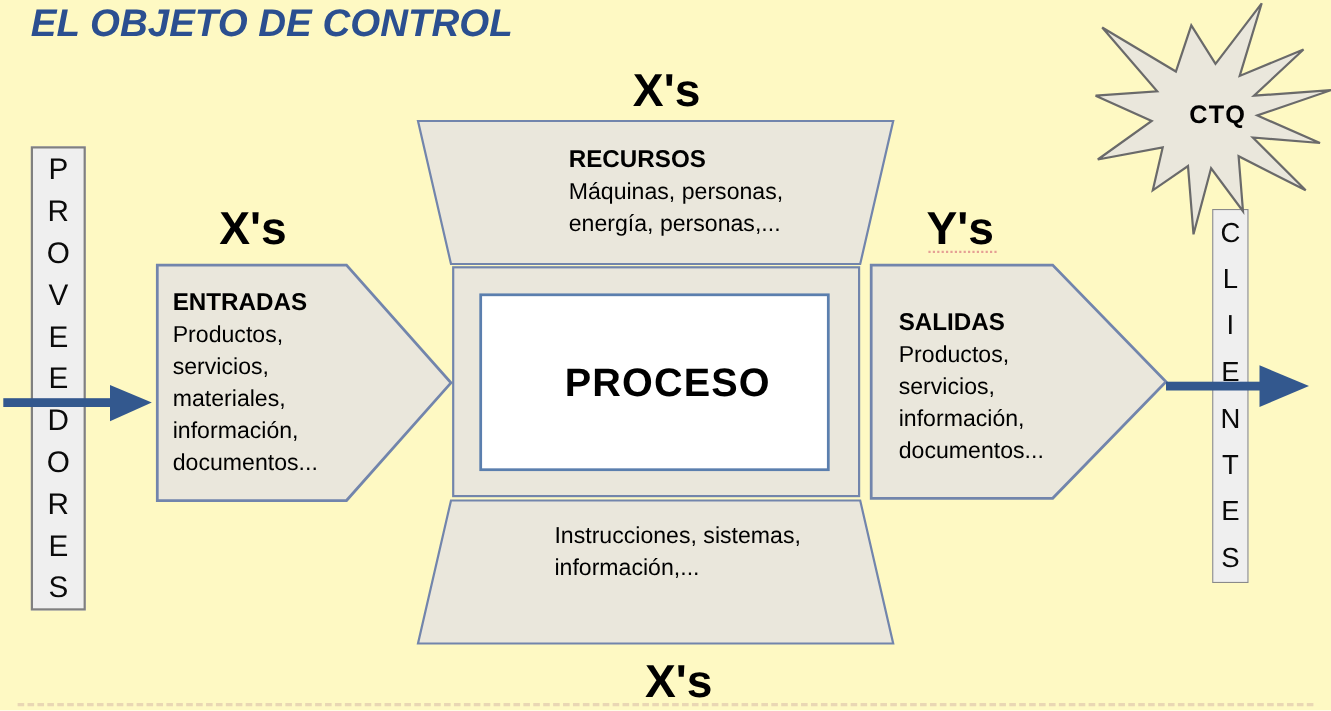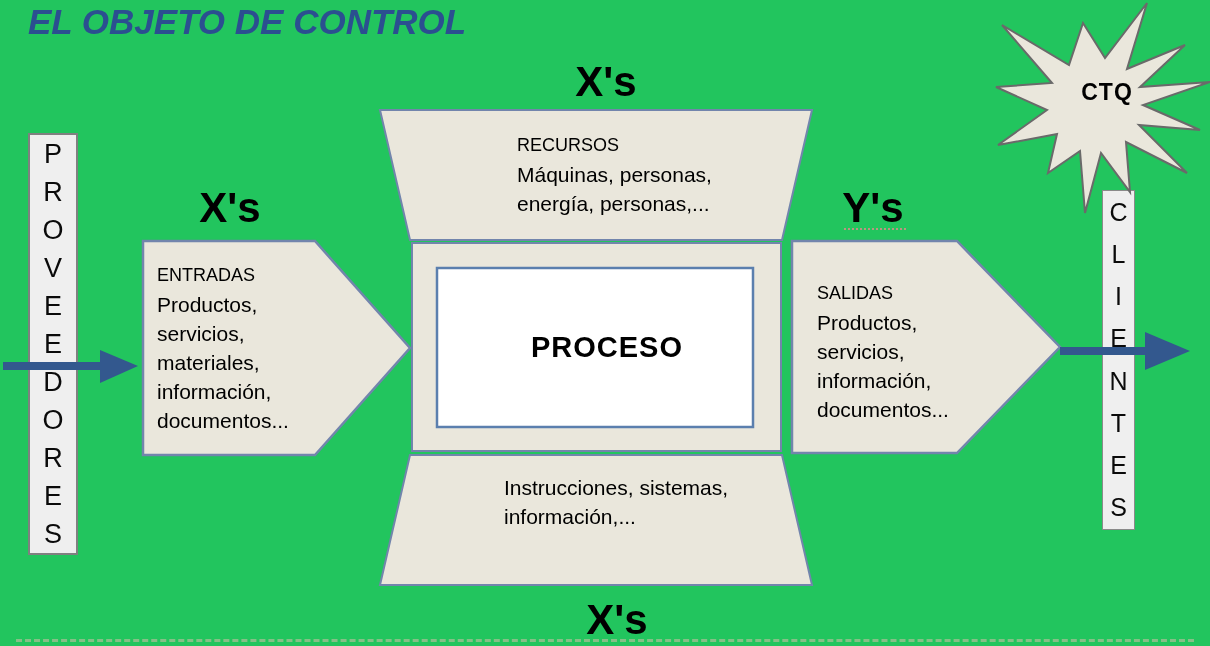"EL OBJETO DE CONTROL" .canvas { background: #22c55e -> #fef9c3 }
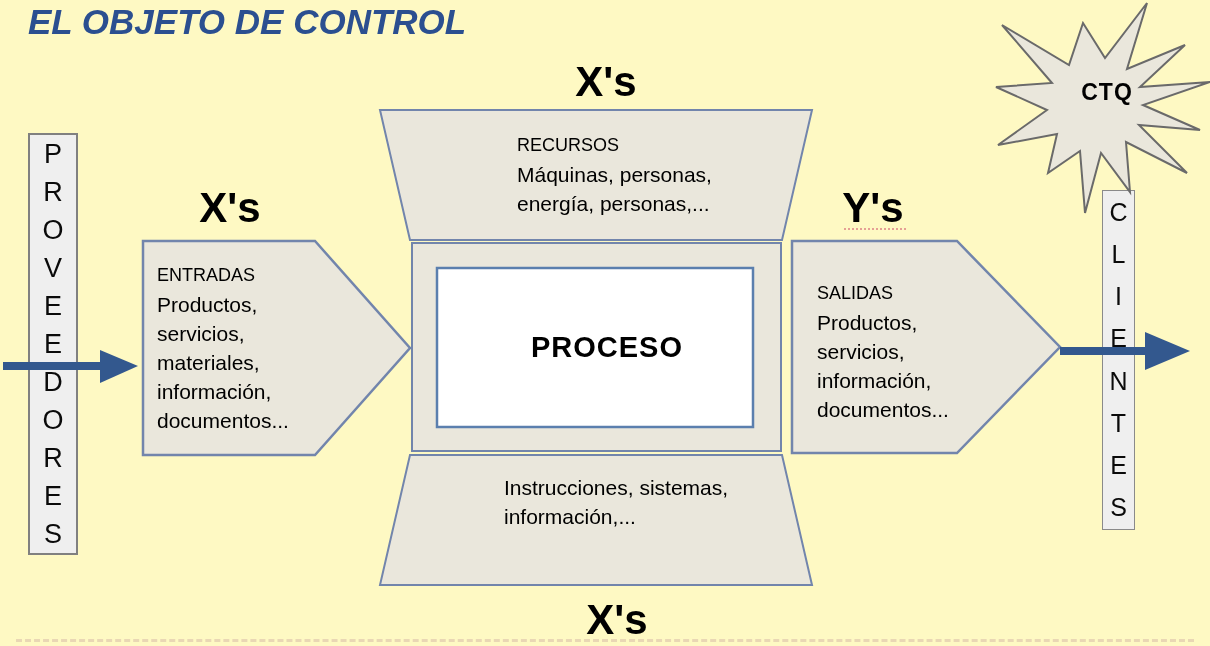"CTQ" .ctq { top: 92px -> 104px }
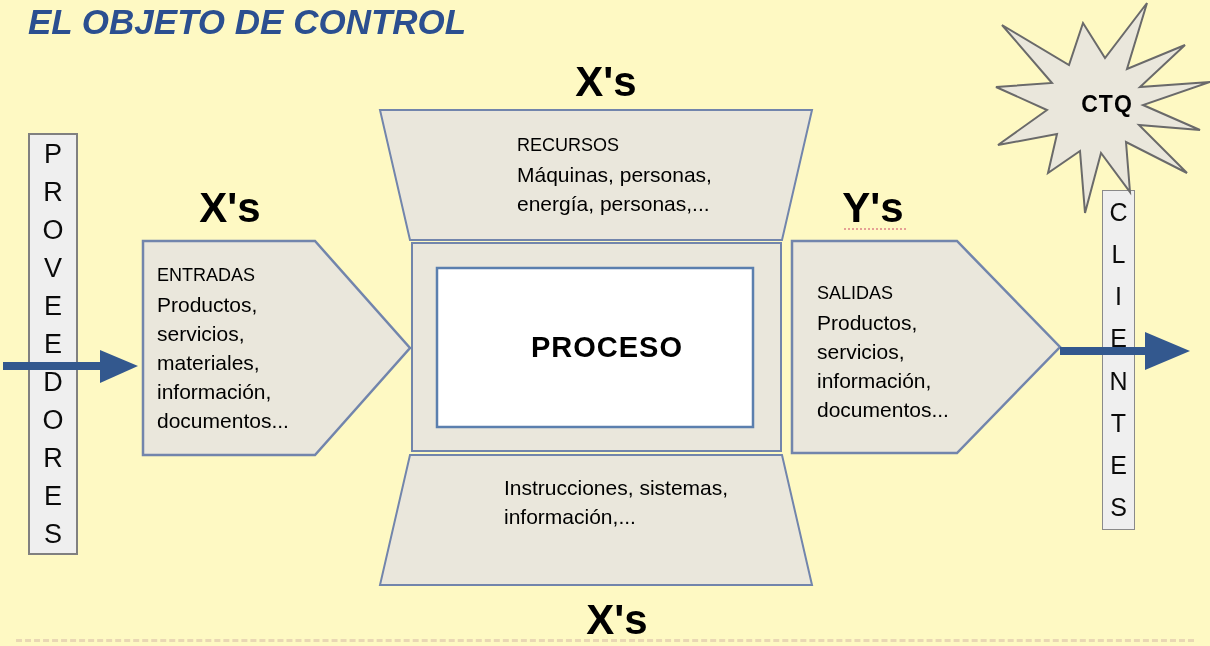"RECURSOS" .txt .h { font-size: 18px -> 22px; font-weight: normal -> bold }
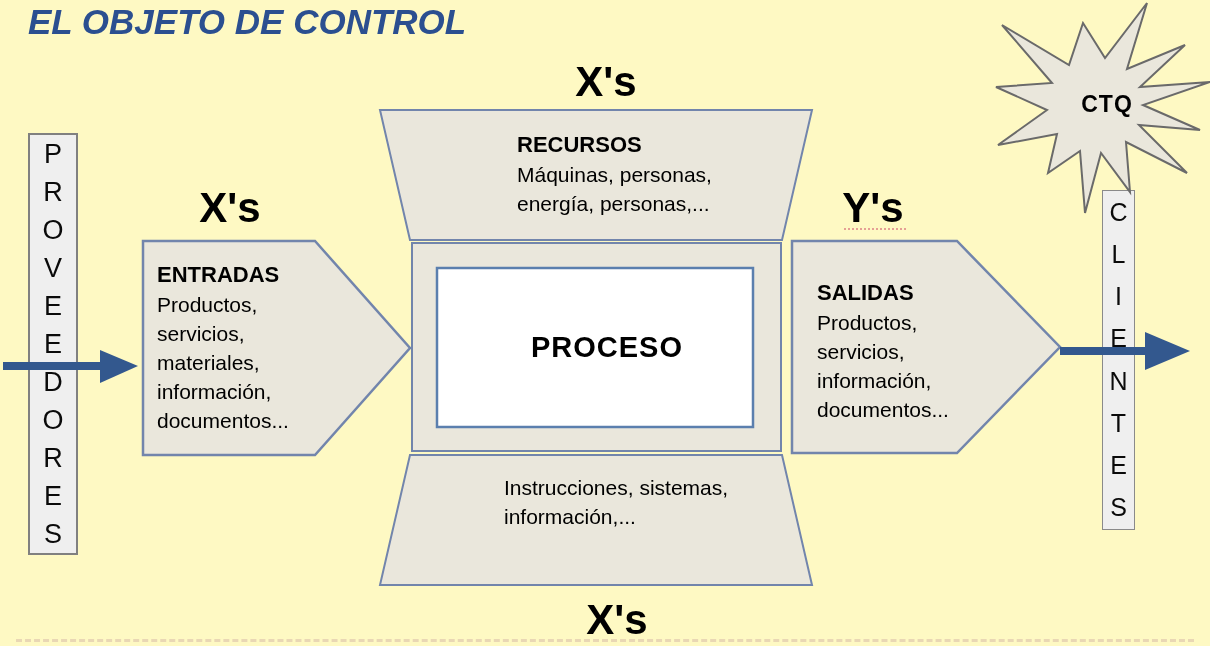"PROCESO" .proceso-box { font-size: 29px -> 36px }
